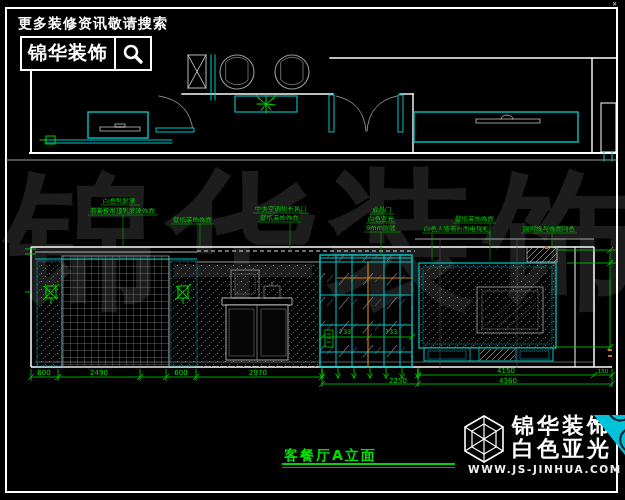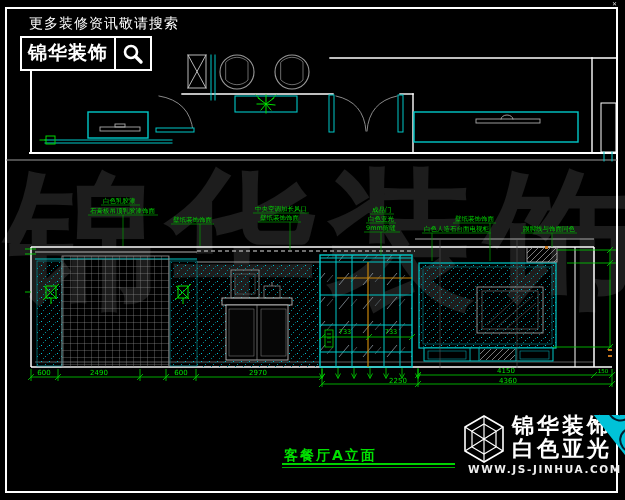"更多装修资讯敬请搜索" #search-tip { font-weight: normal -> bold; left: 29px -> 18px }
